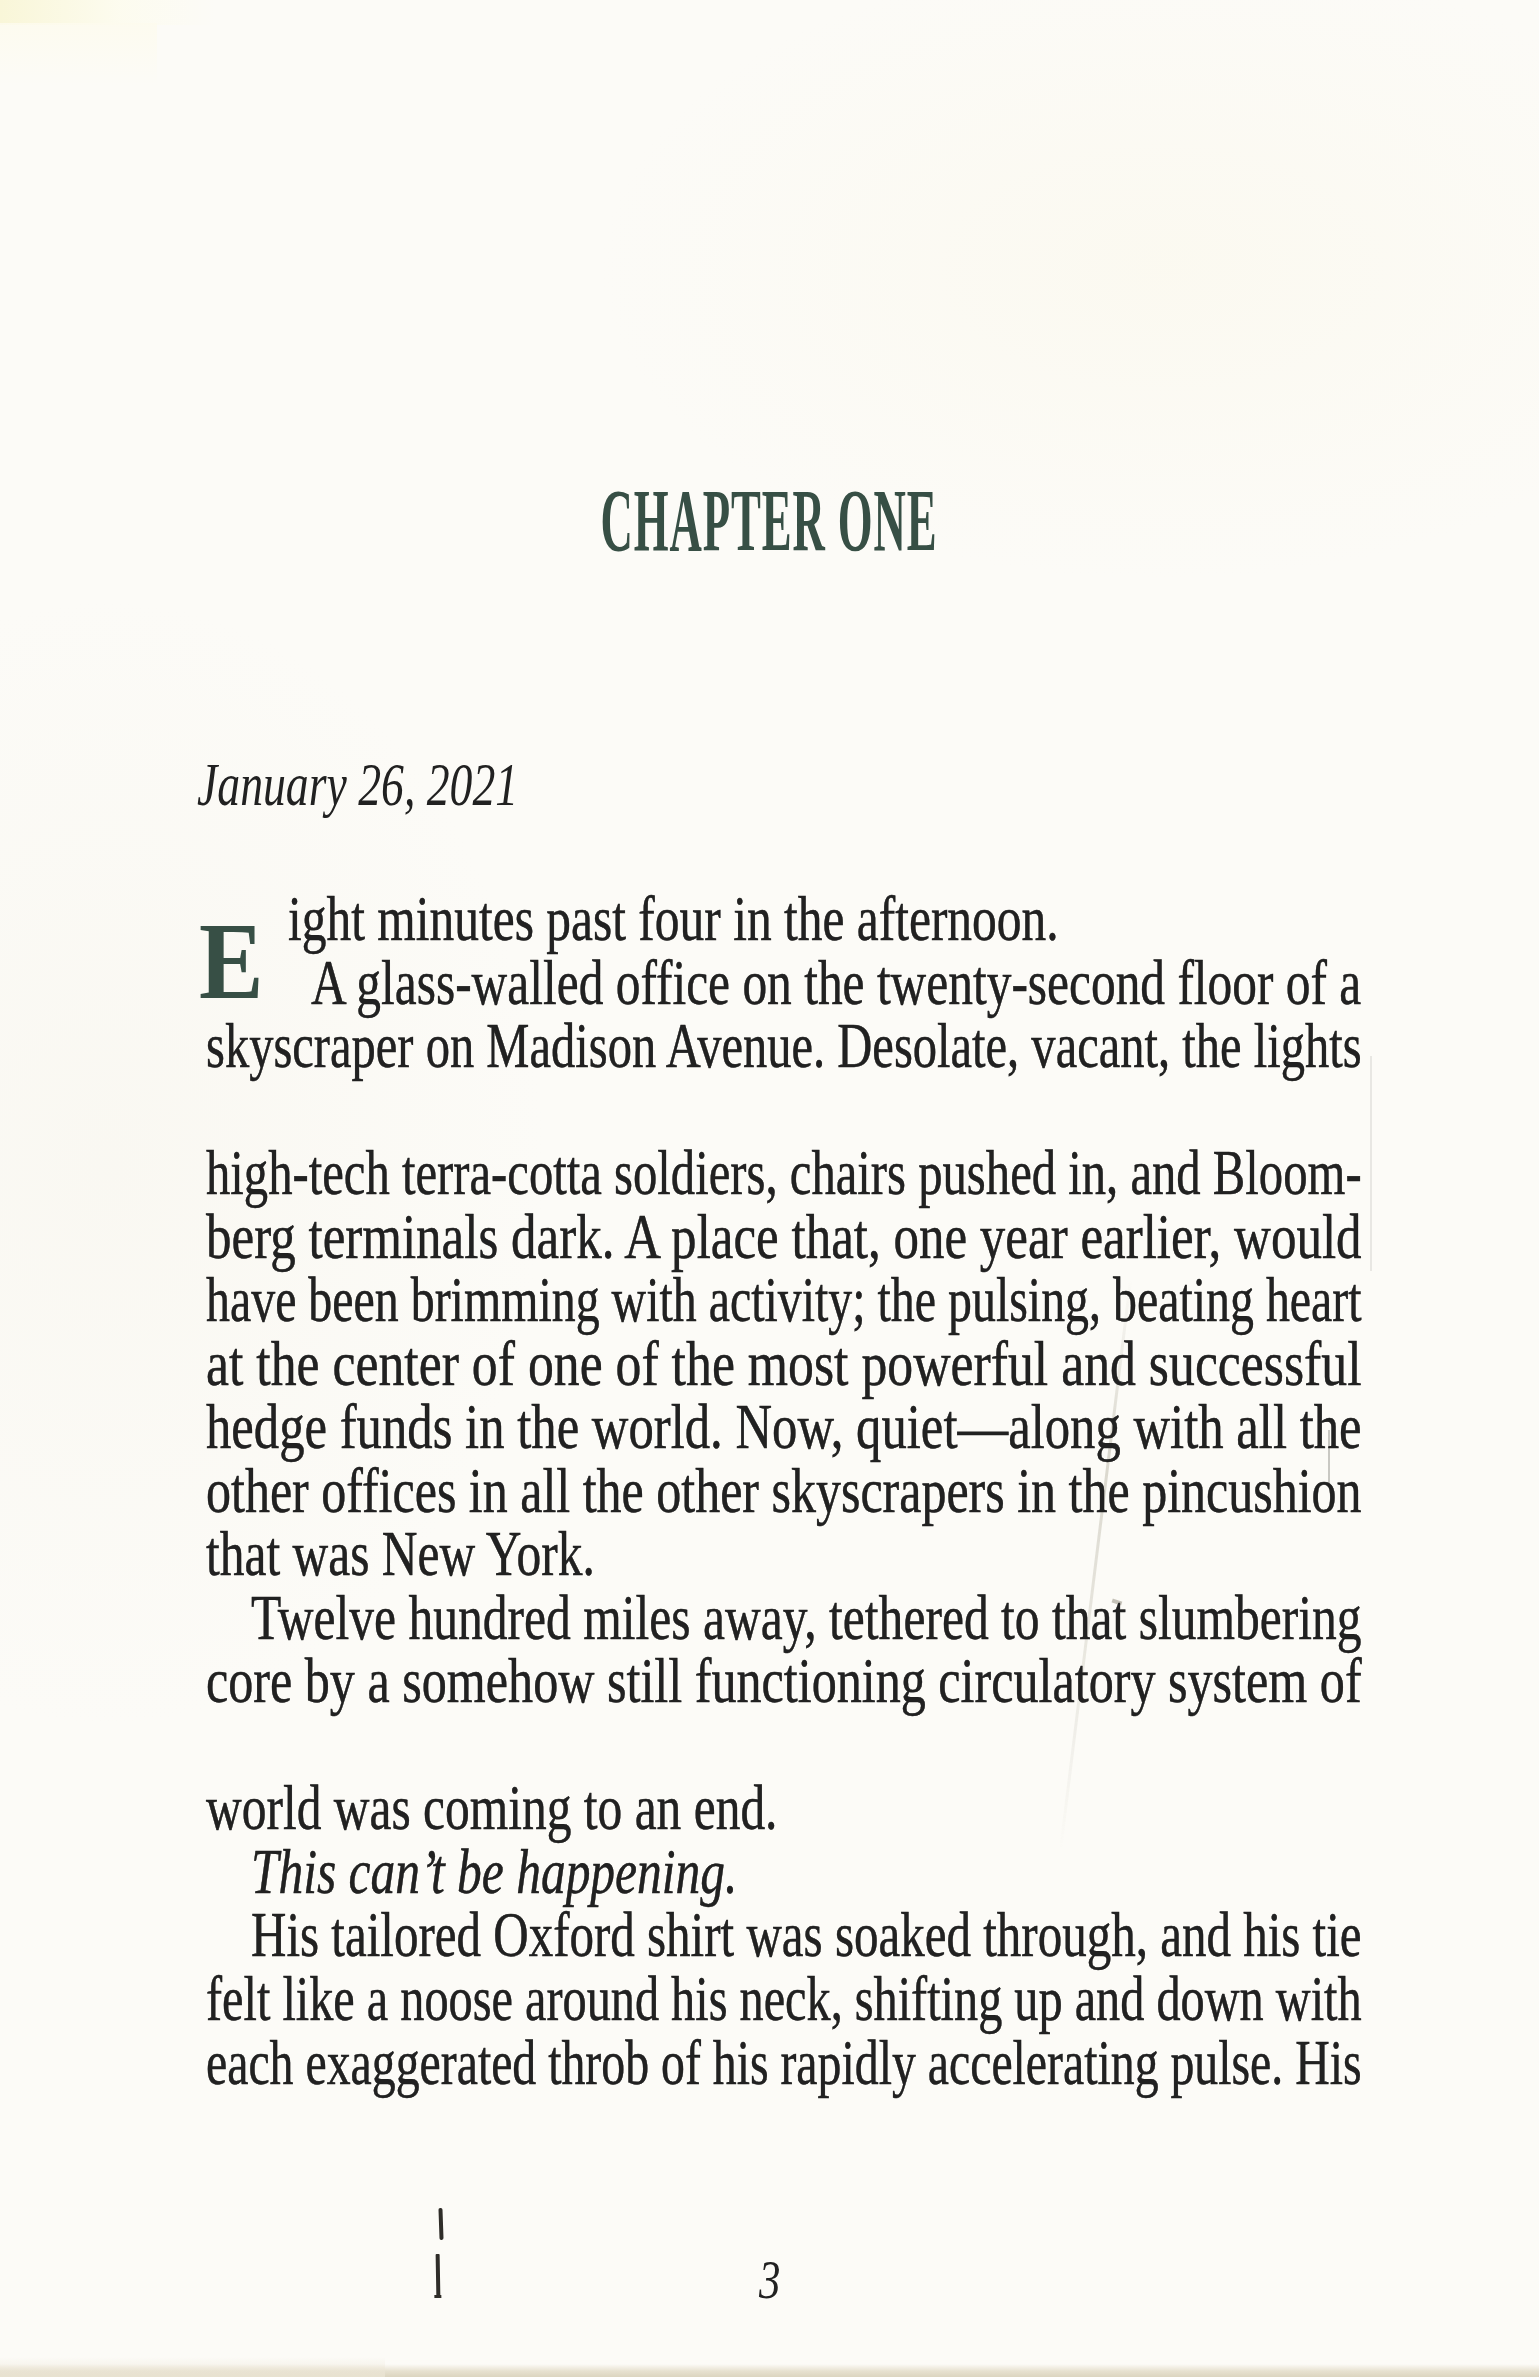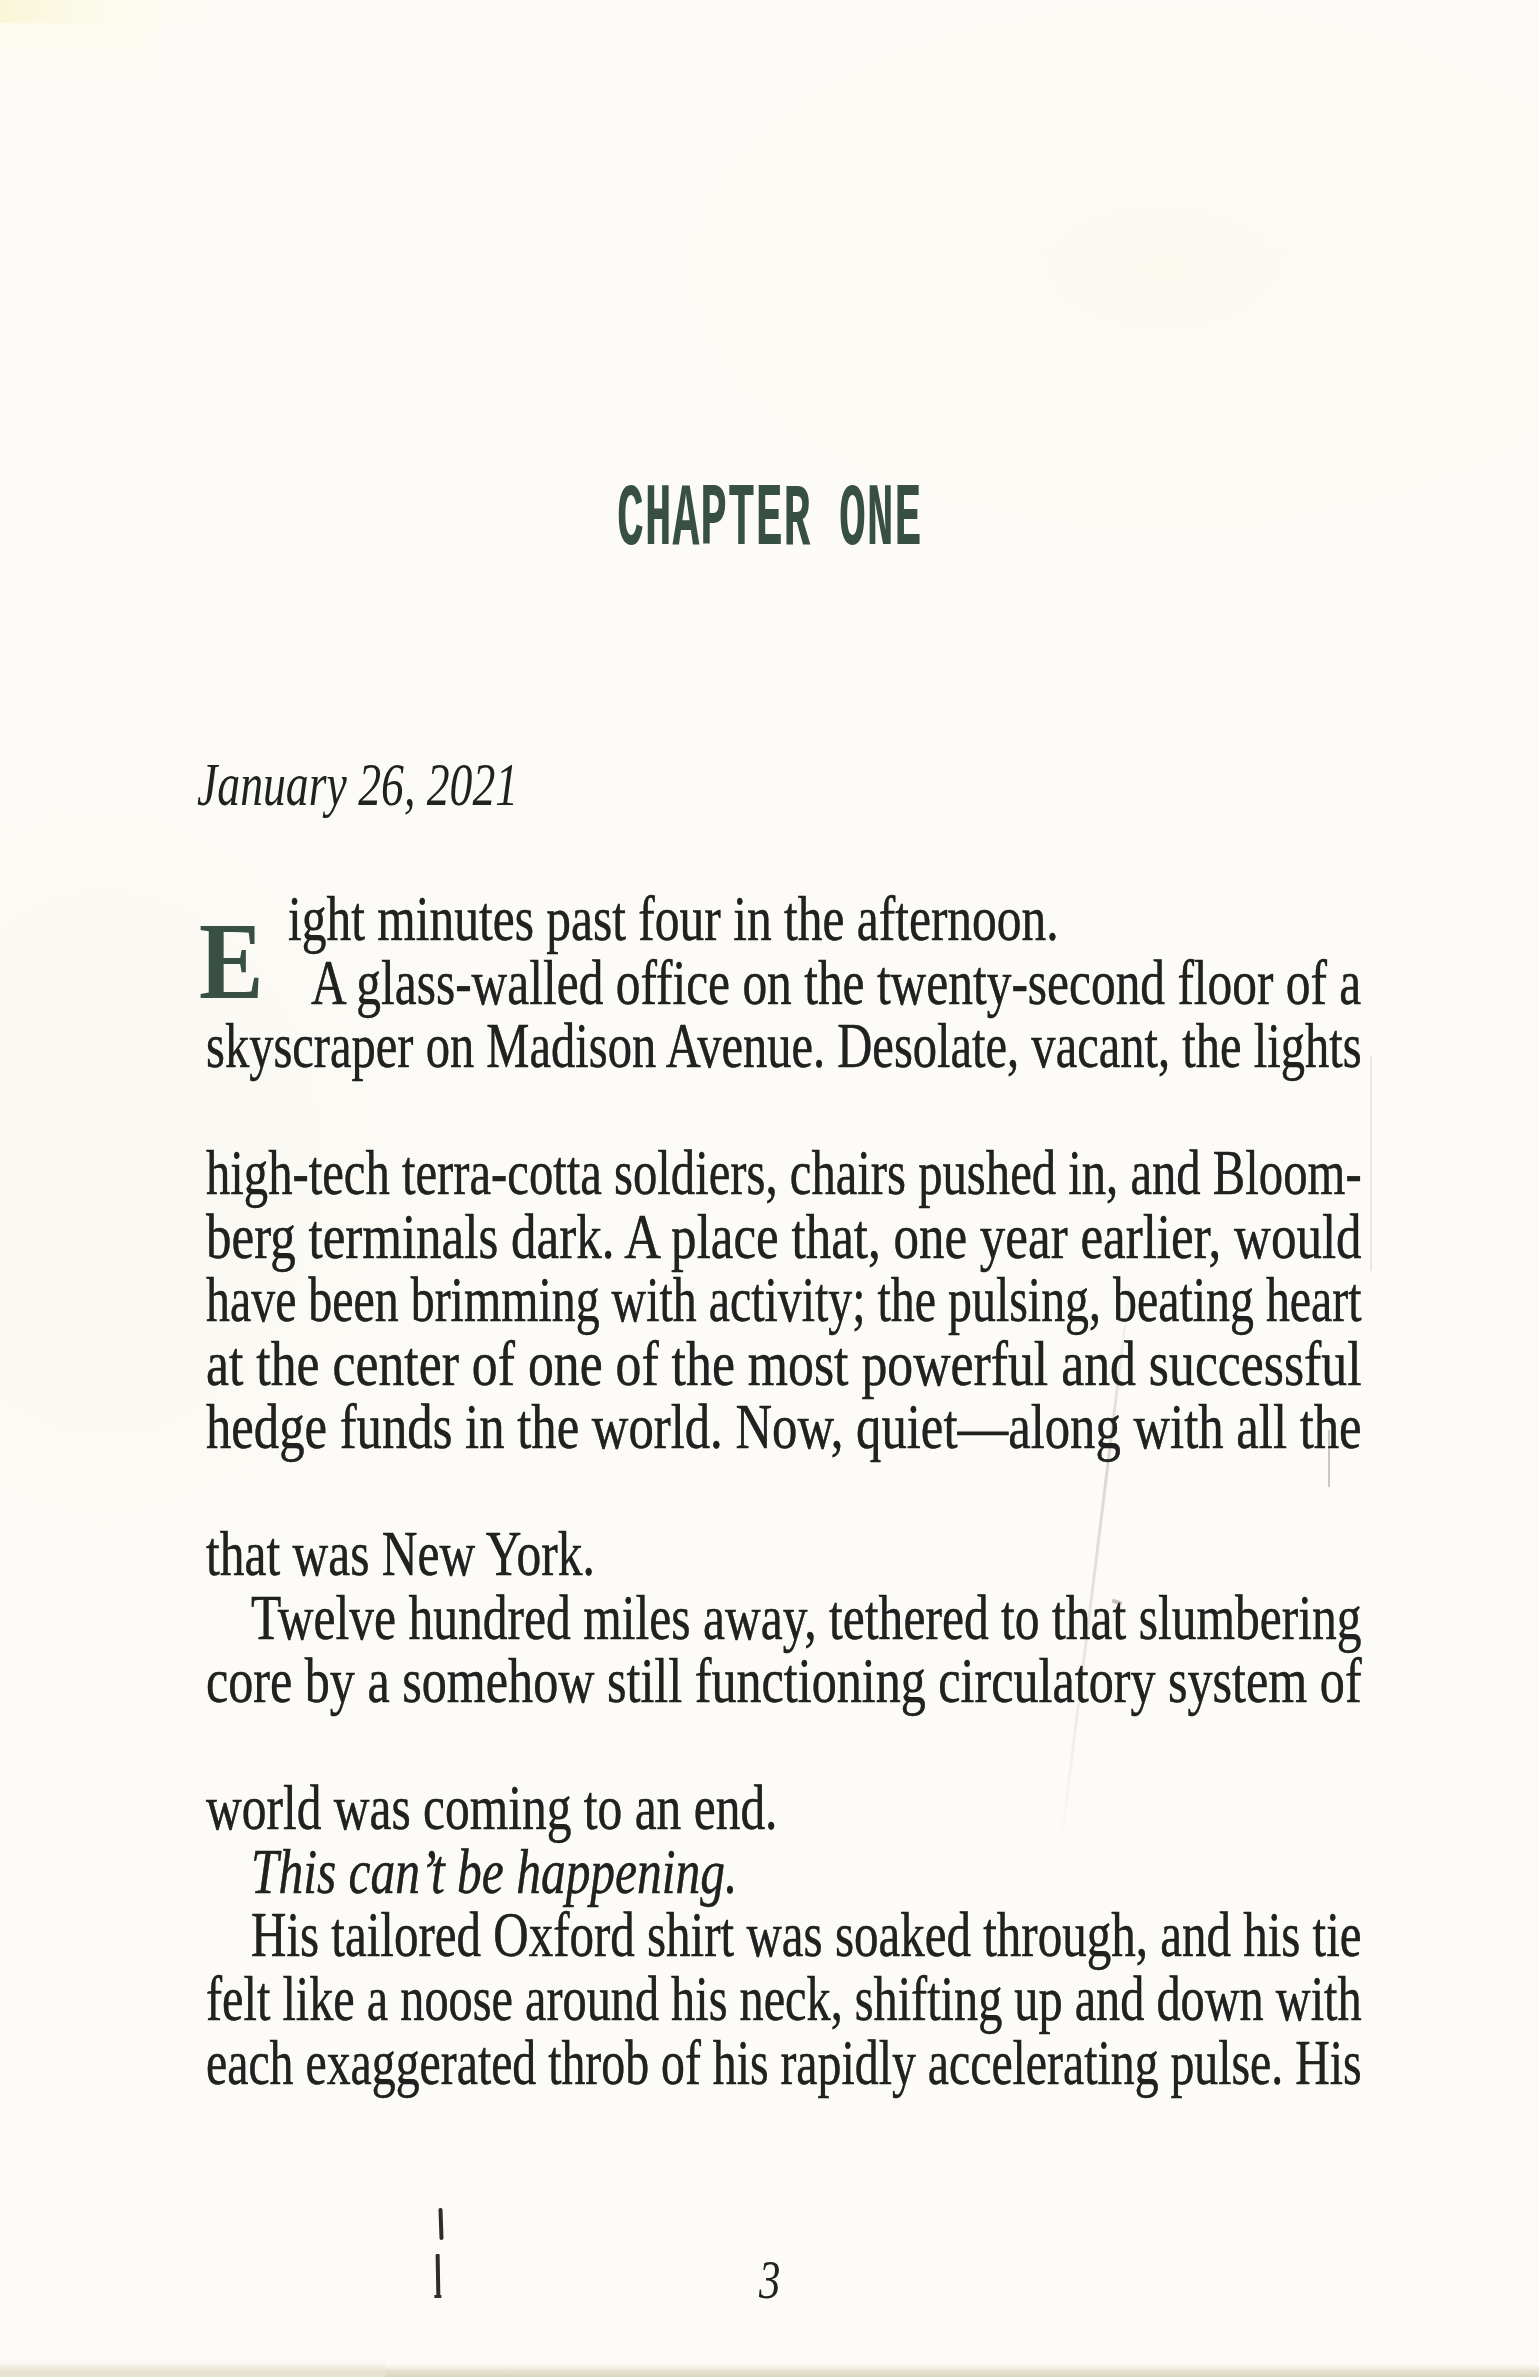"CHAPTER ONE" .chapter-heading { font-family: Liberation Mono, monospace -> Liberation Serif, serif }
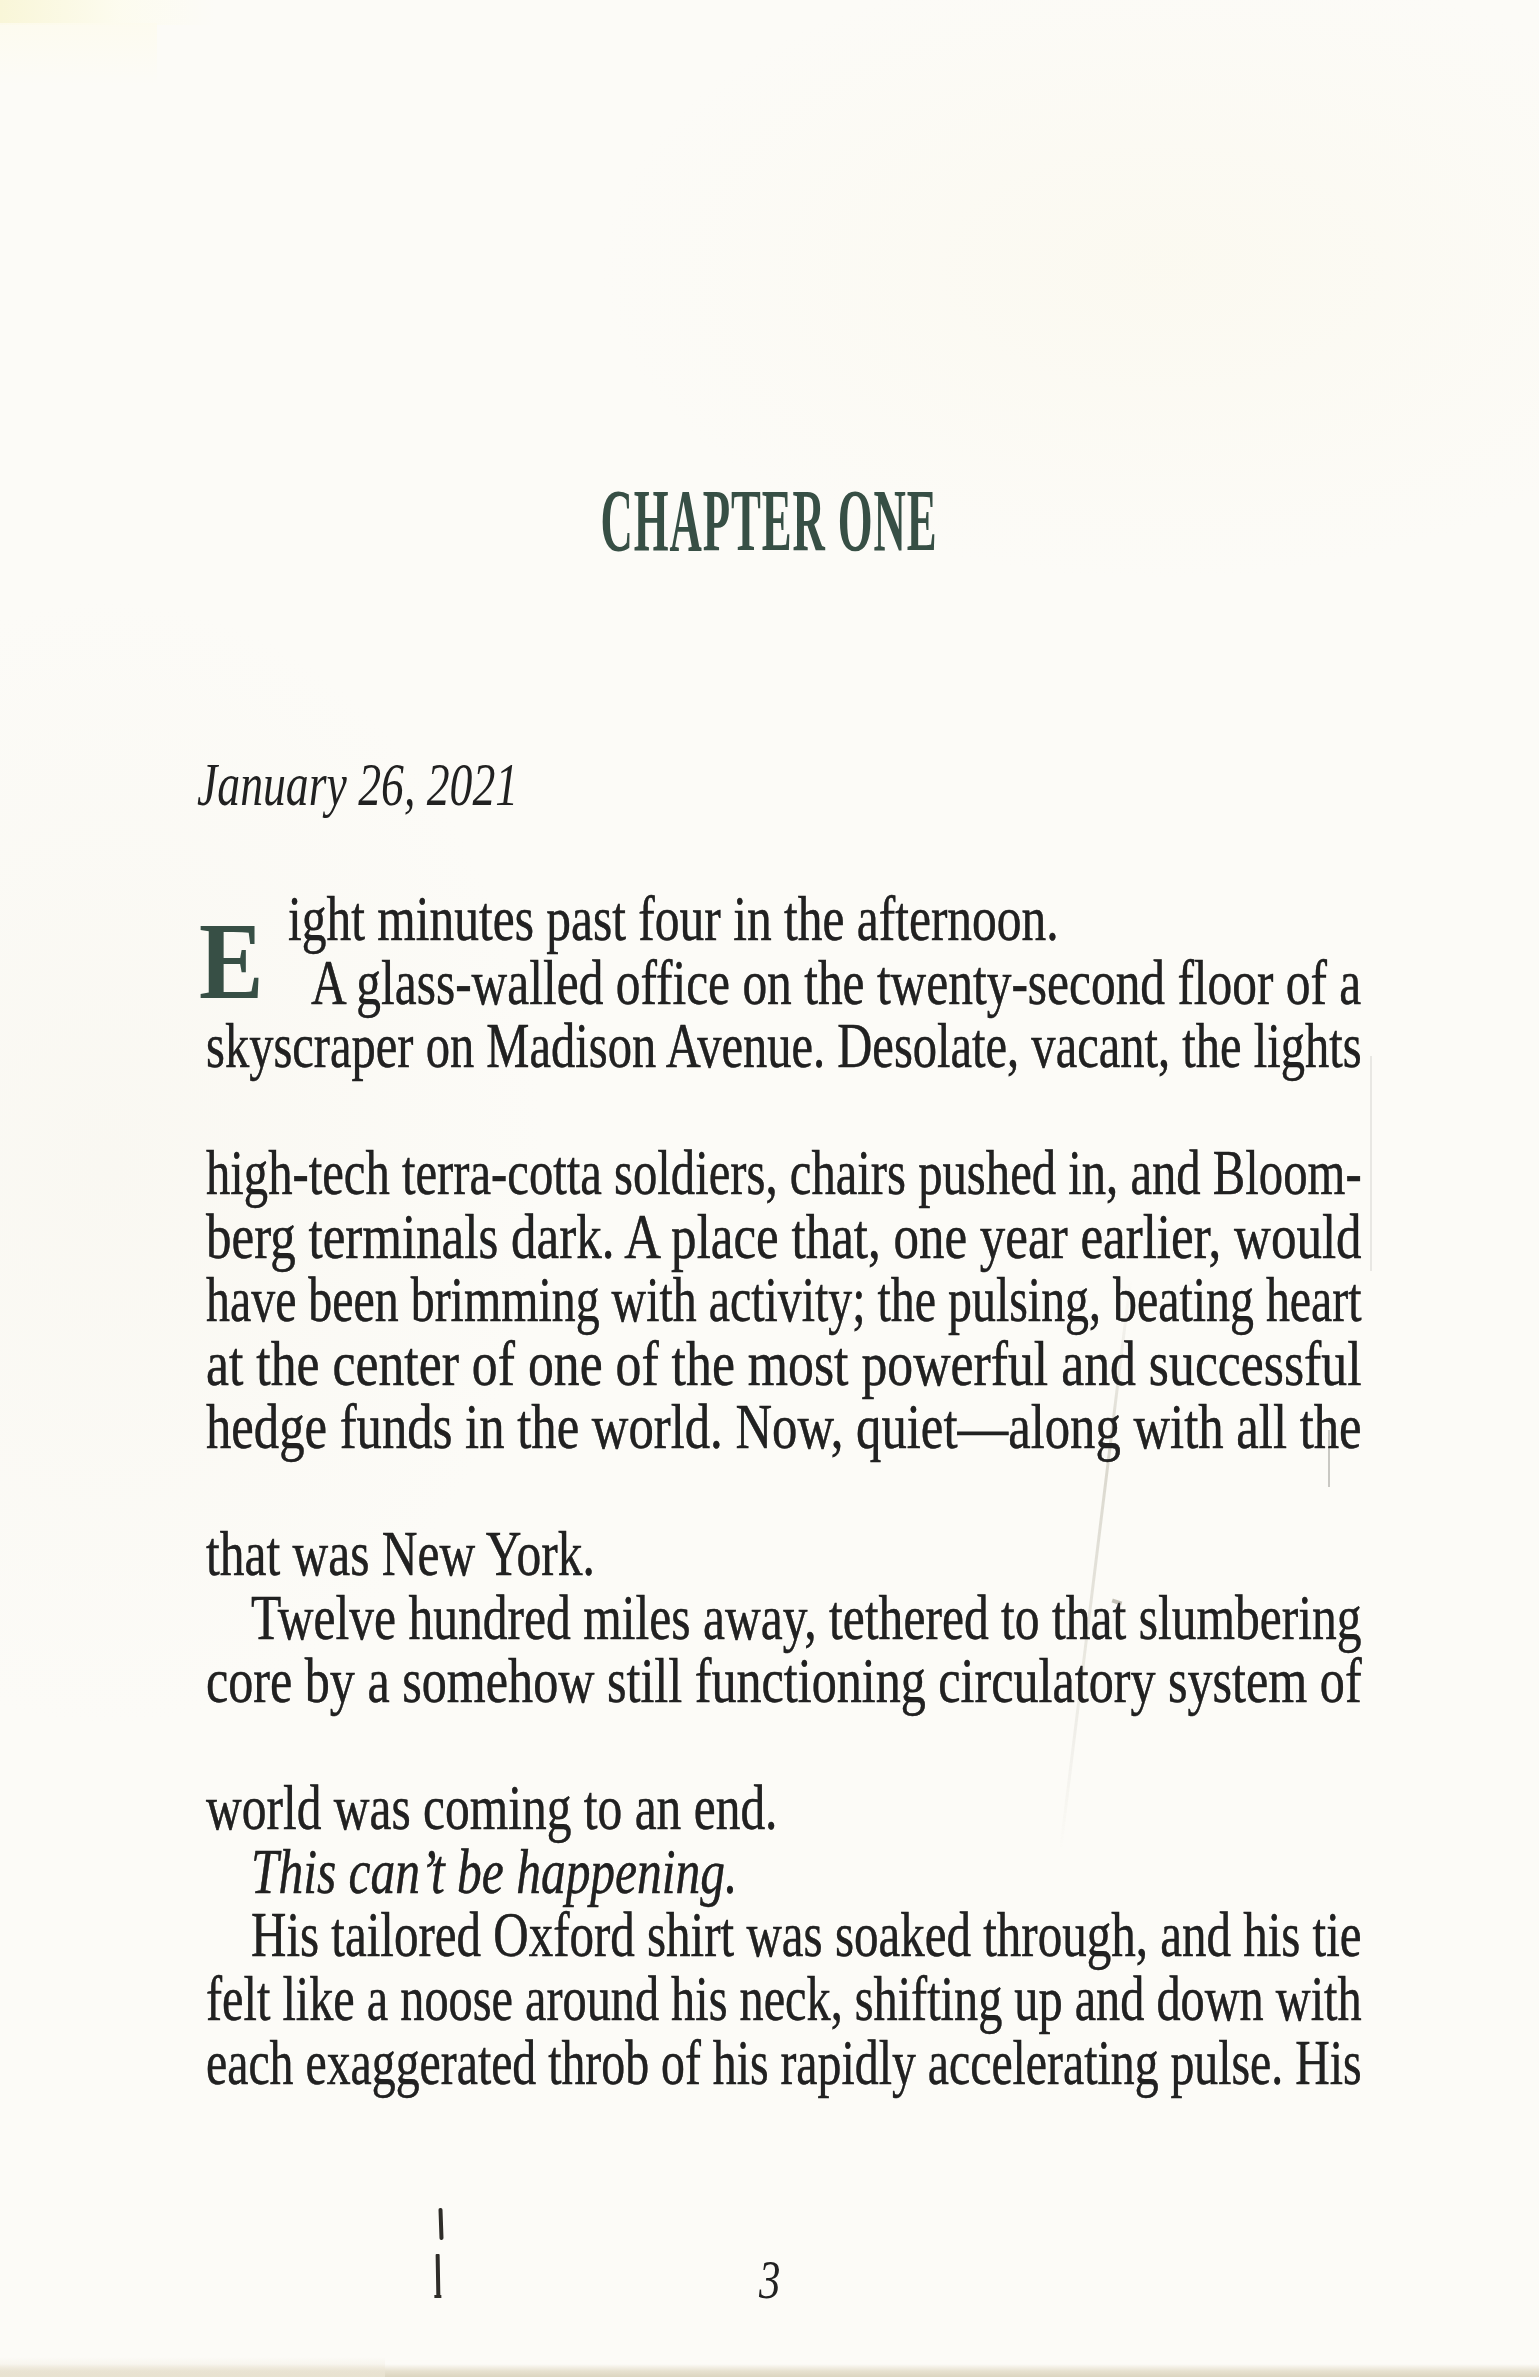"other offices in all the" div.body-line { html: none -> <div><span>other offices in all the other skyscrapers in the pincushion</span></div> }
